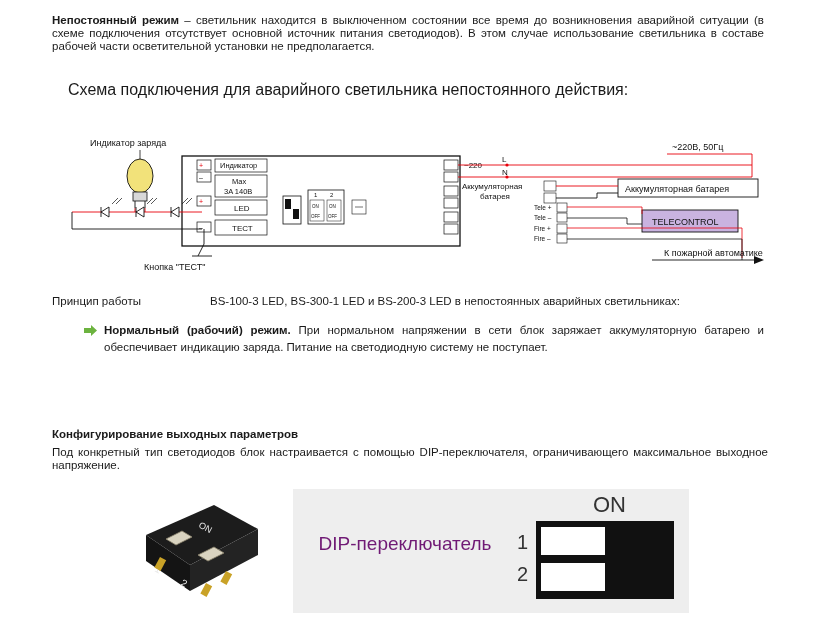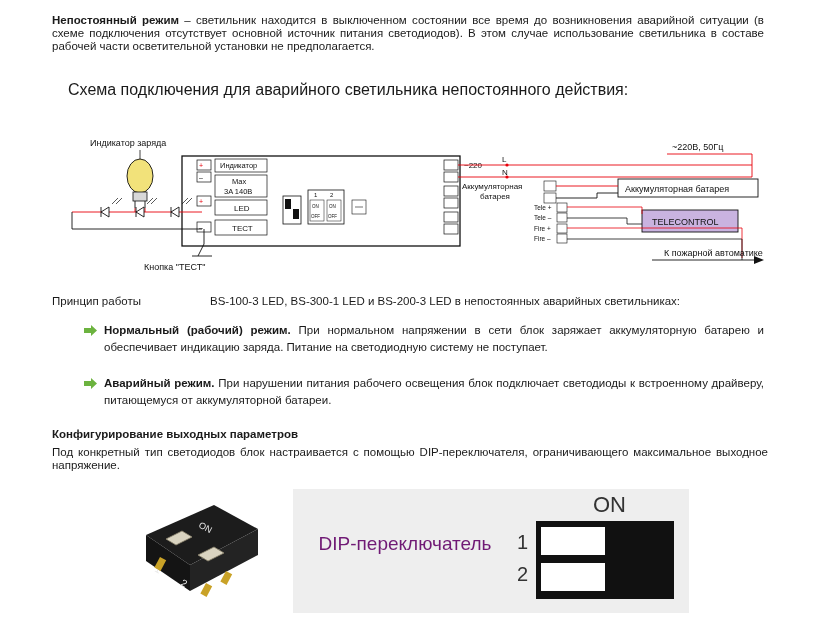"Аварийный режим. При нарушении питания" div.bullet { html: <div> <span> <svg> <path></path> </svg> </span> <span>Аварийный режим.</span><span> При нарушении питания рабочего освещения блок подключает светодиоды к встроенному драйверу, питающемуся от аккумуляторной батареи.</span> </div> -> none }
